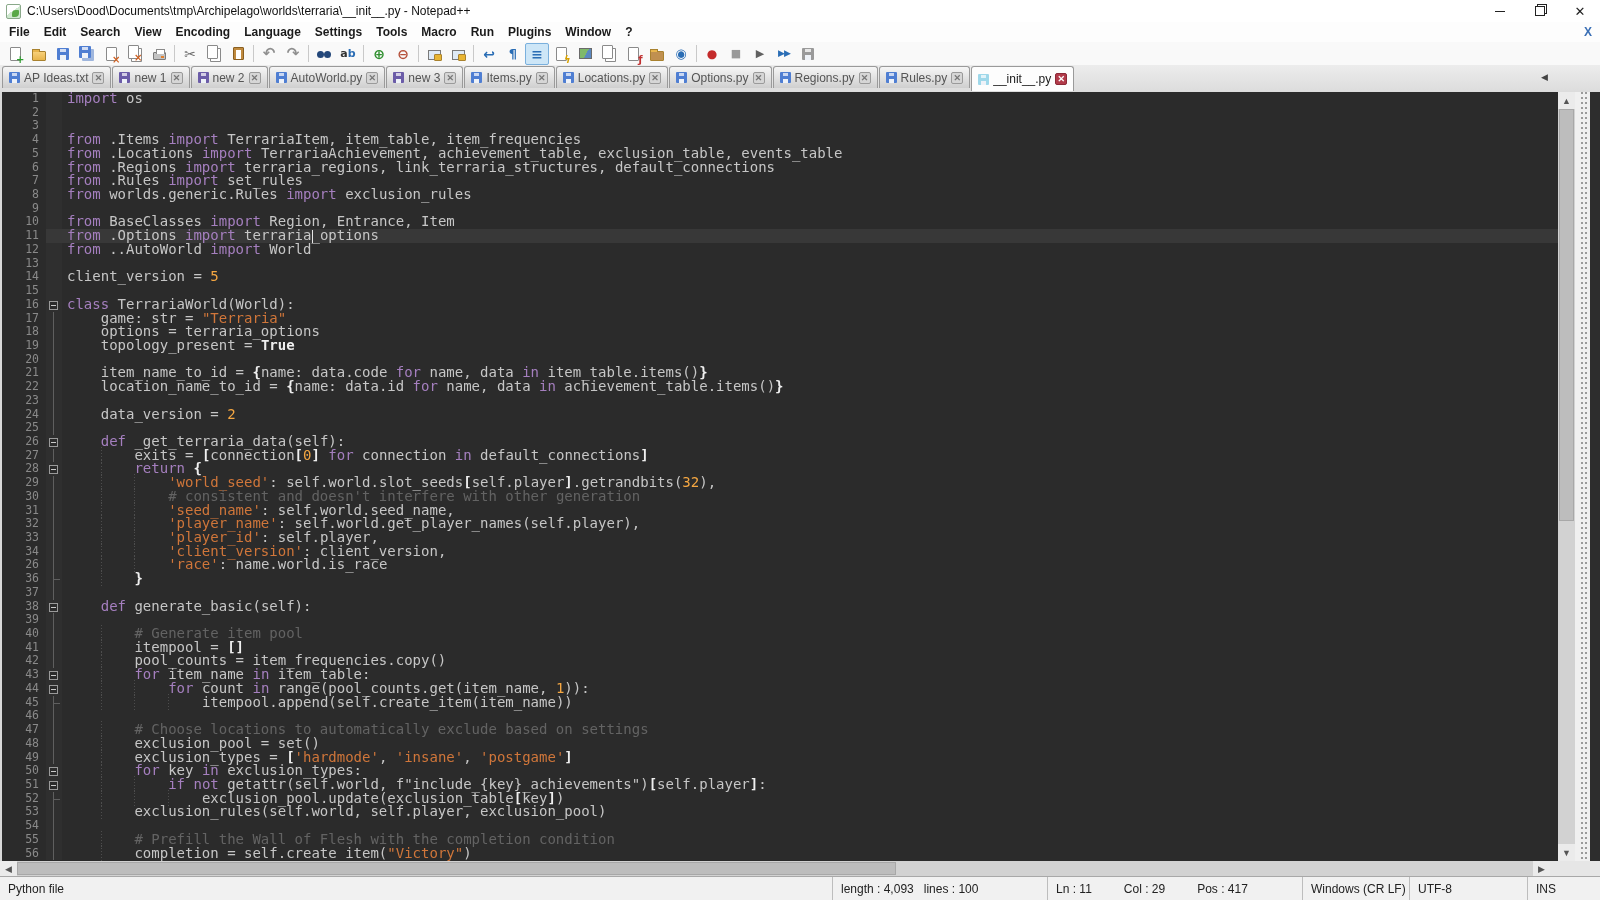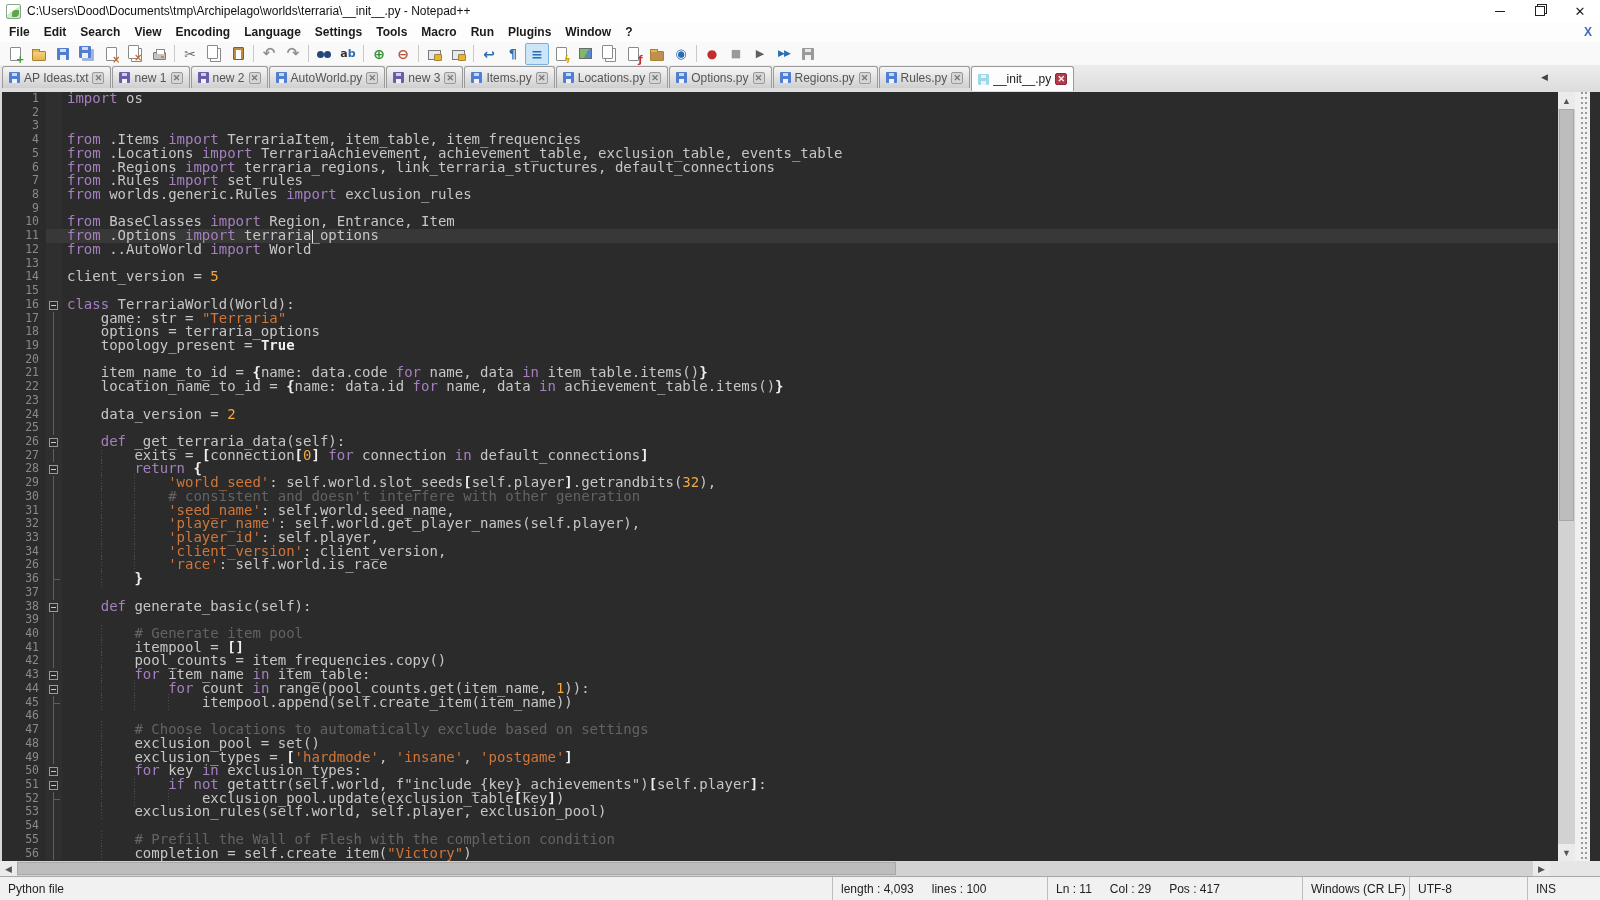": self.world.is_race" span.tk-d { text: self.world.is -> name.world.is }
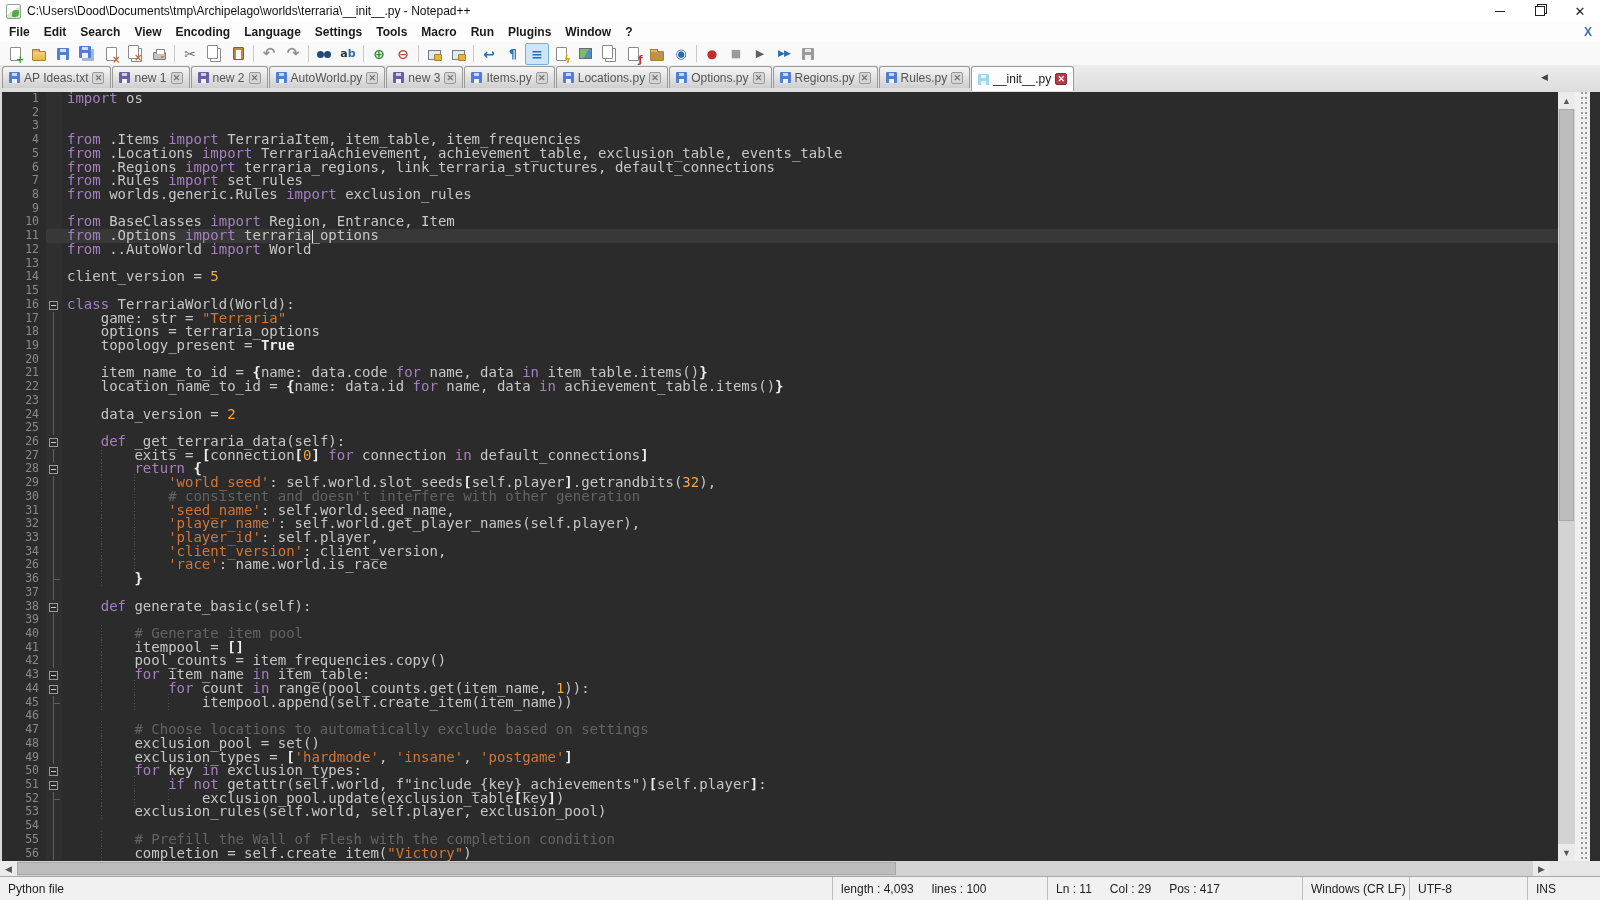"length : 4,093" .st-len { gap: 18px -> 10px }
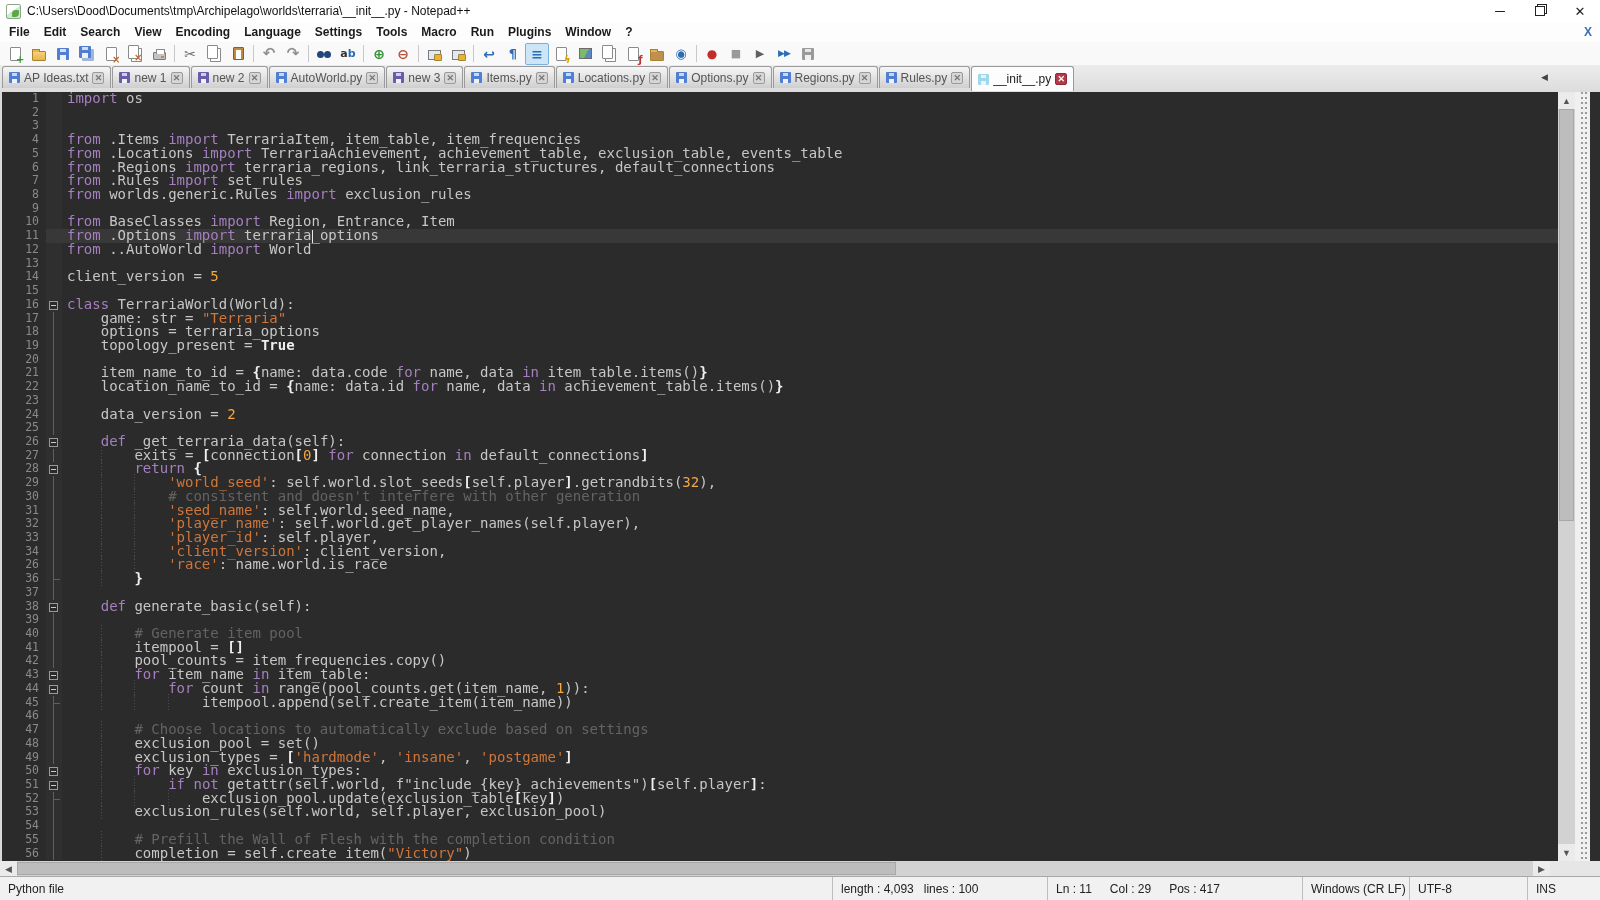"Ln : 11" .st-pos { gap: 18px -> 32px }
